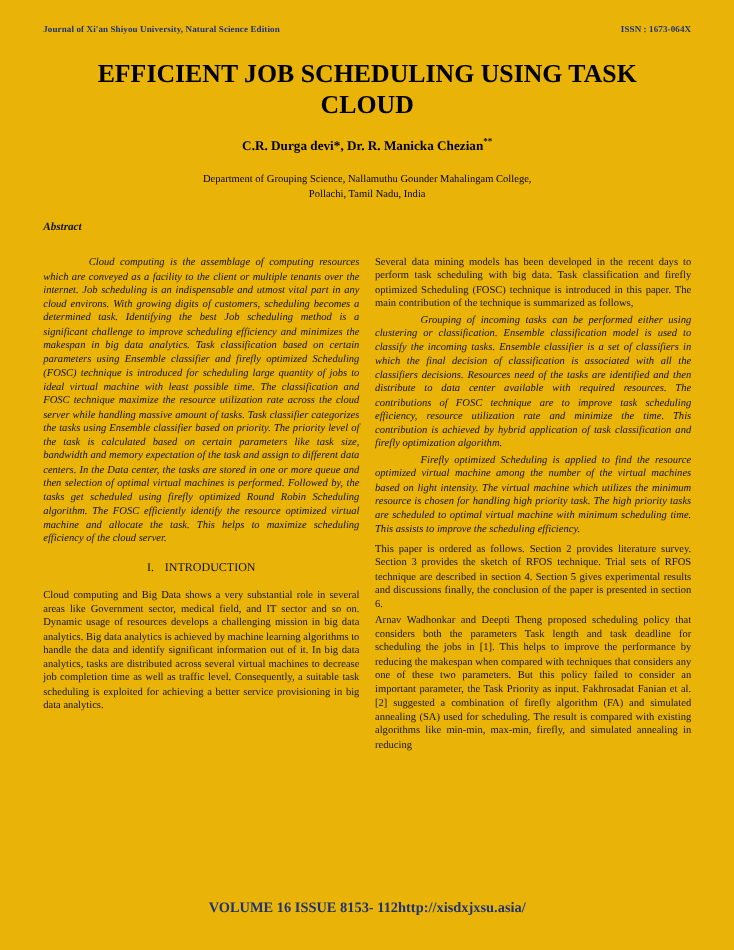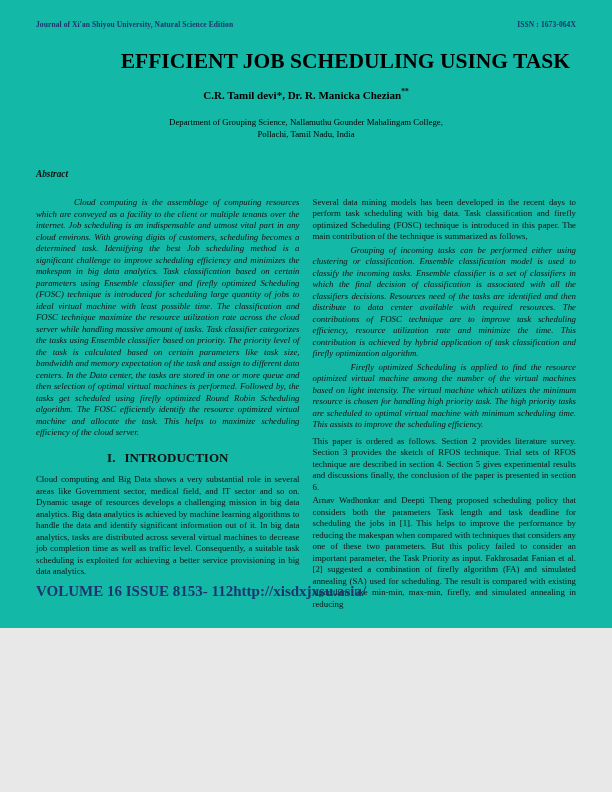"Journal of Xi'an Shiyou University," .page { background: #14b8a6 -> #eab308; height: 628px -> 792px }
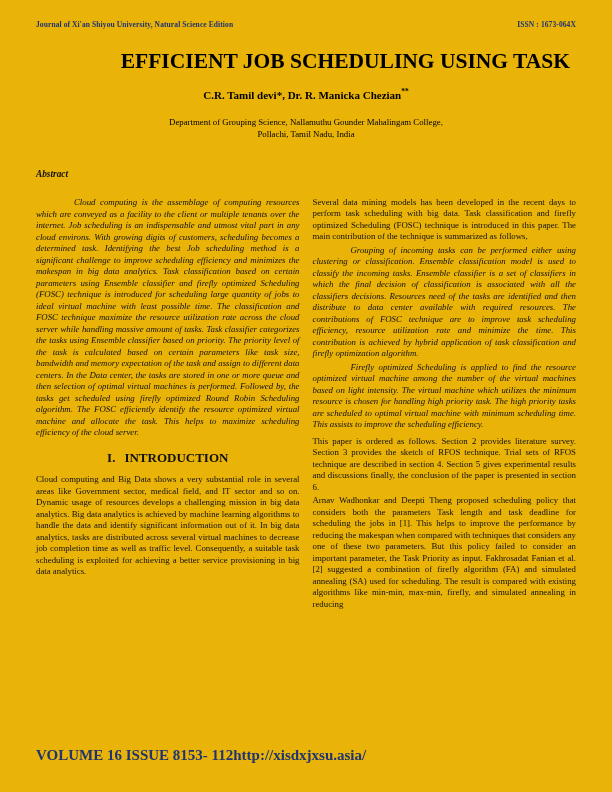"EFFICIENT JOB SCHEDULING USING TASK" .title-line { text-align: right -> none }
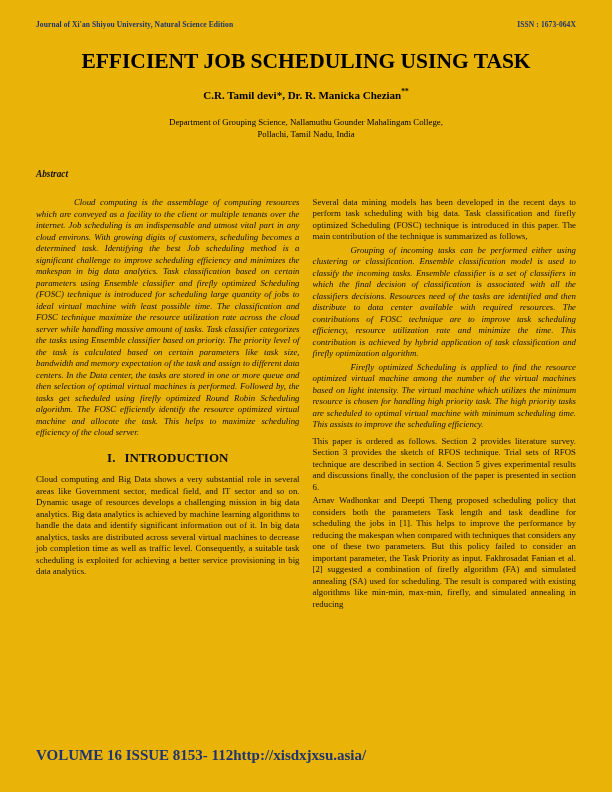"CLOUD" div.title-line { html: none -> <div>CLOUD</div> }
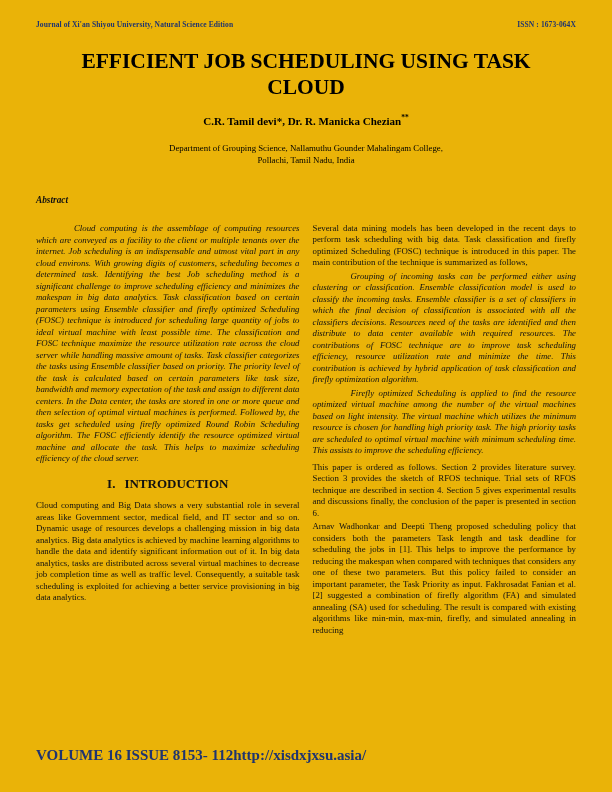"C.R. Tamil devi*, Dr. R." span { text: Tamil -> Durga }
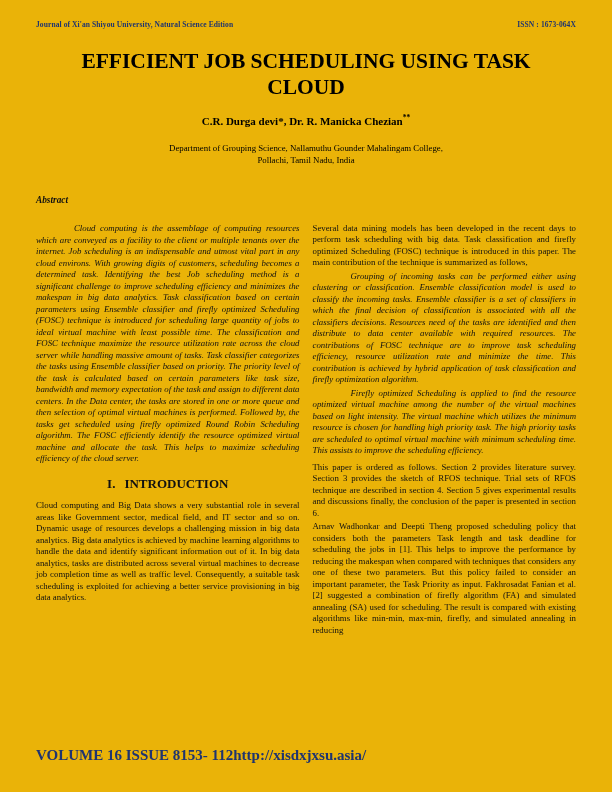"Abstract" .columns { margin-top: 29px -> 18px }
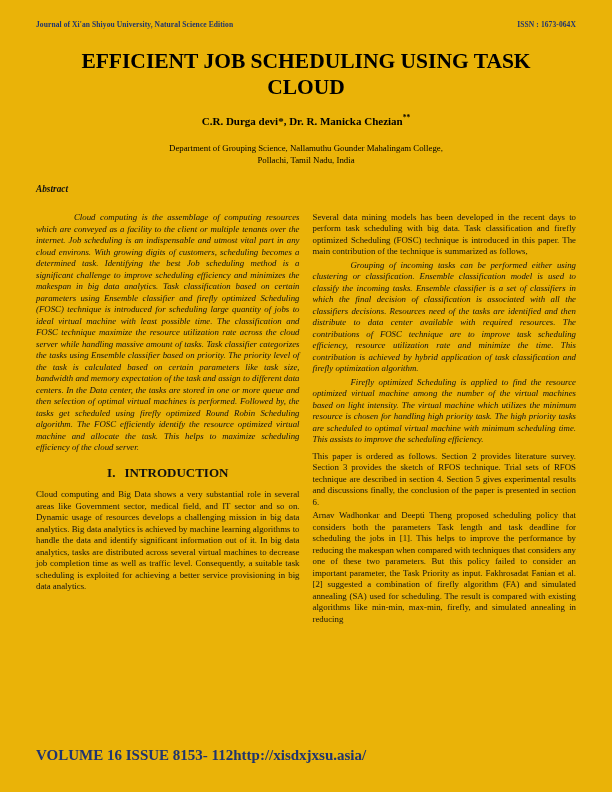"I. INTRODUCTION" .section-heading { font-size: 13px -> 10px; font-weight: bold -> normal }
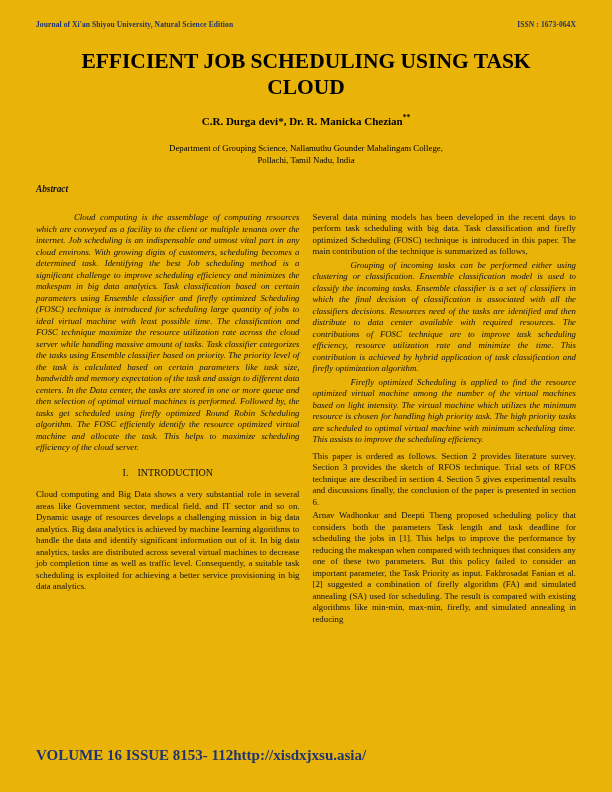"VOLUME 16 ISSUE 8" .running-footer { font-size: 15px -> 12px; justify-content: flex-start -> center }
